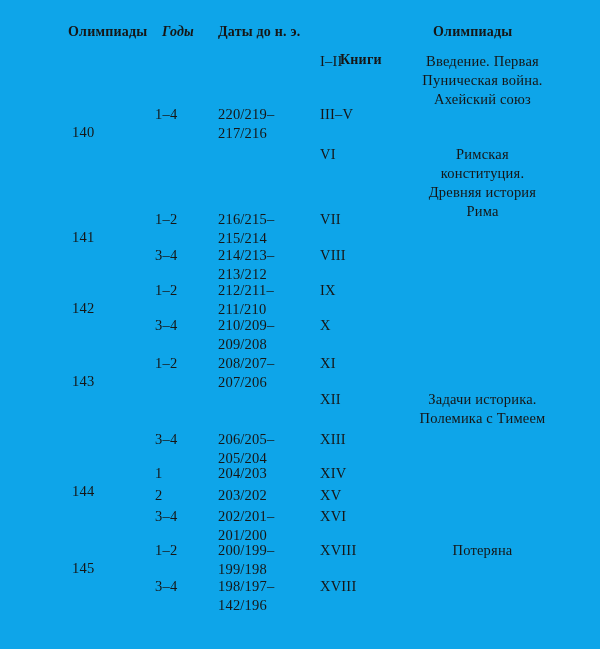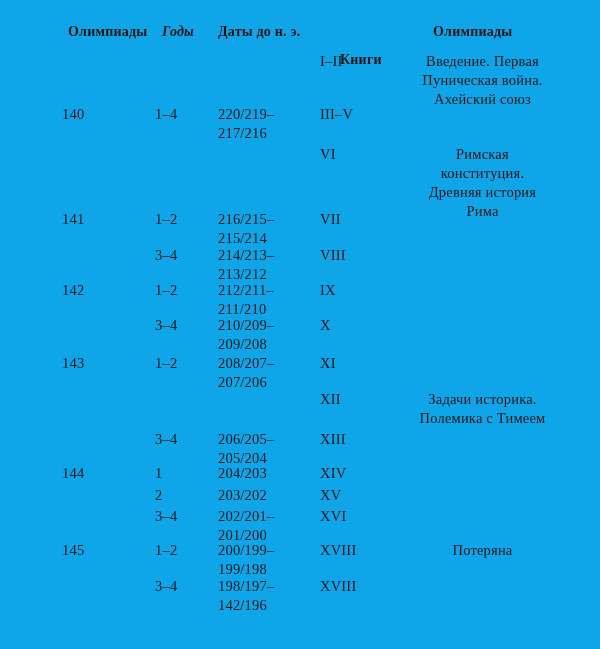"140" .c-olympiad { left: 62px -> 72px; margin-top: none -> 18px }
